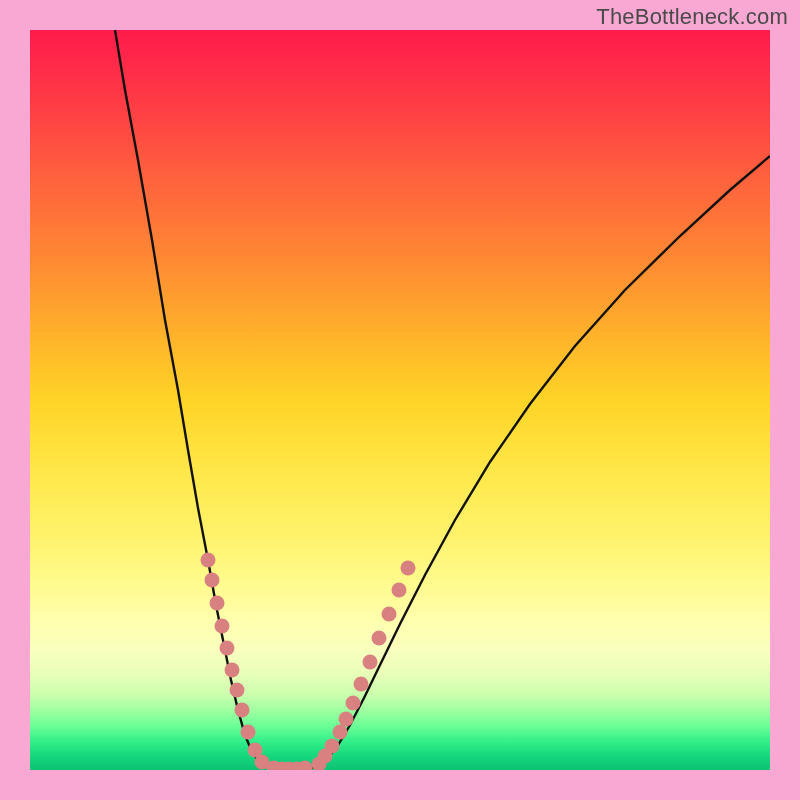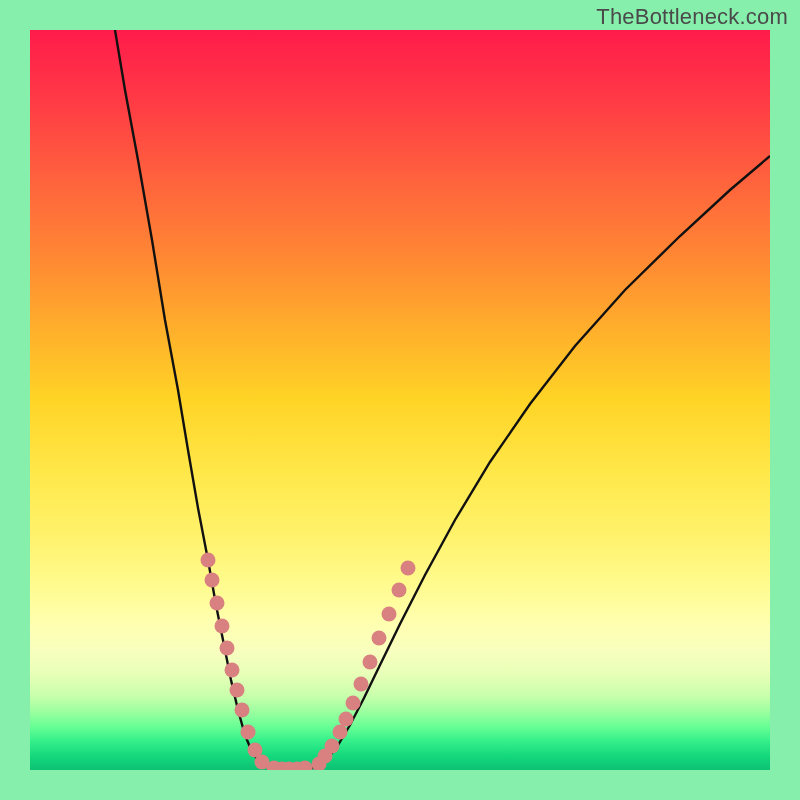"TheBottleneck.com" .frame { background: #86efac -> #f9a8d4 }
